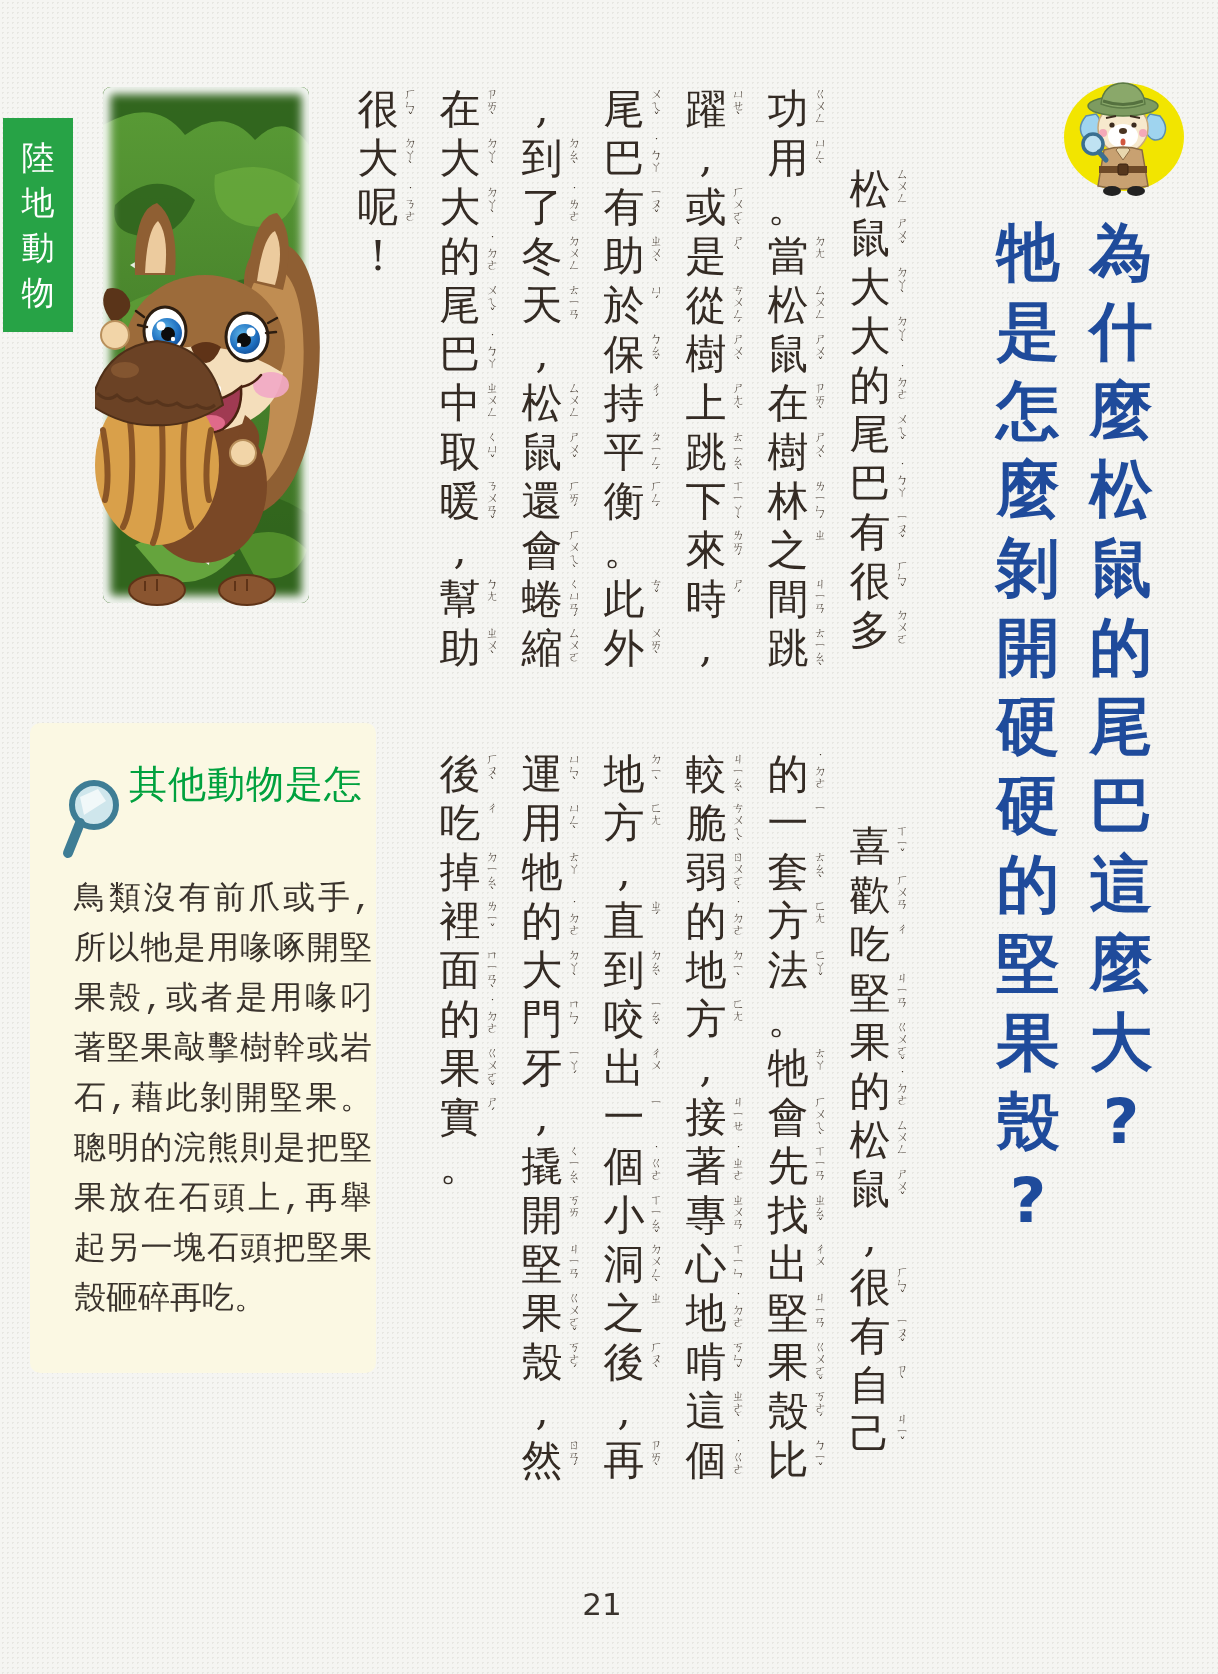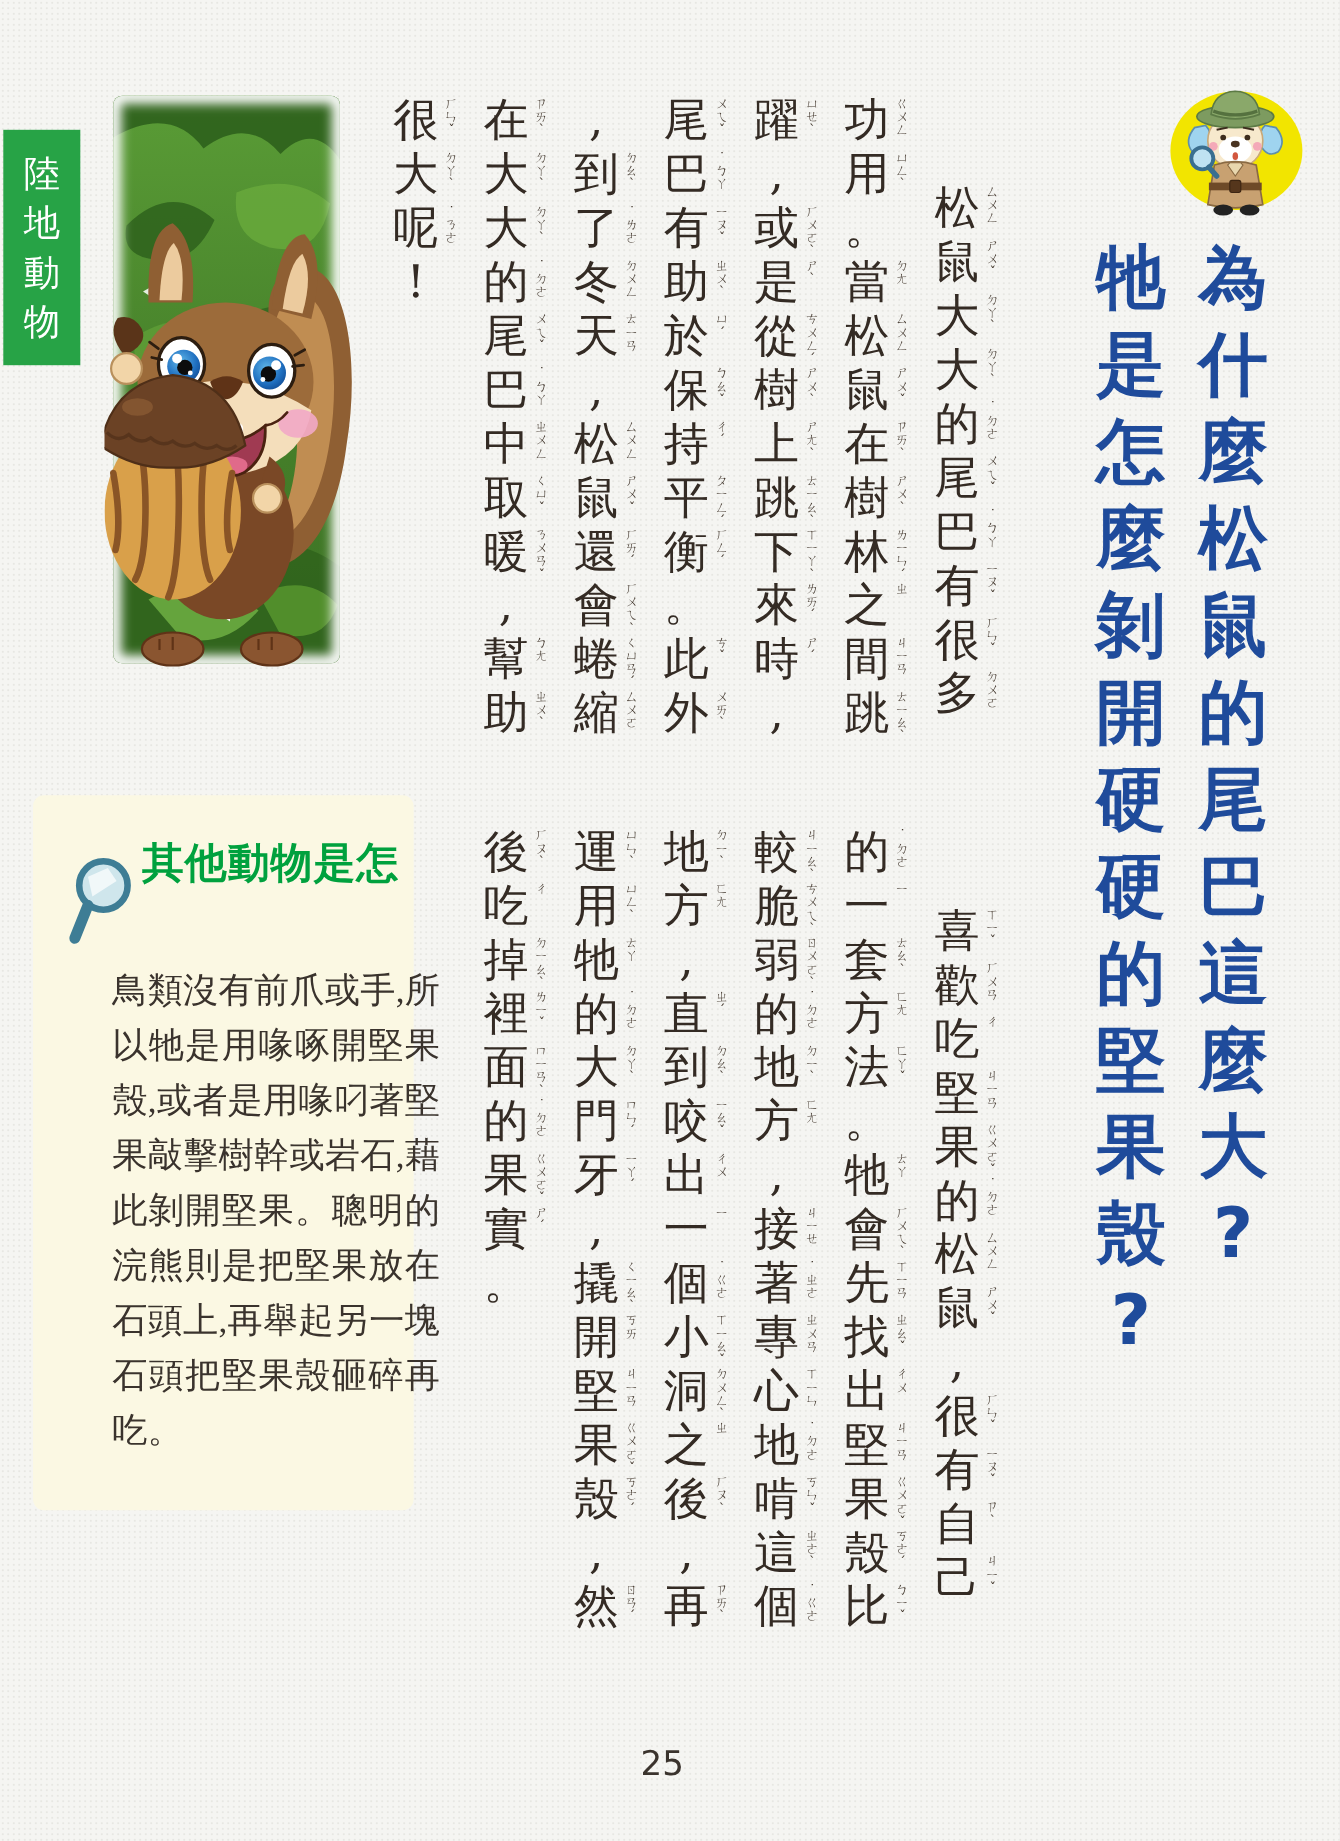"其他動物是怎" #infobox-title { font-weight: bold -> normal }
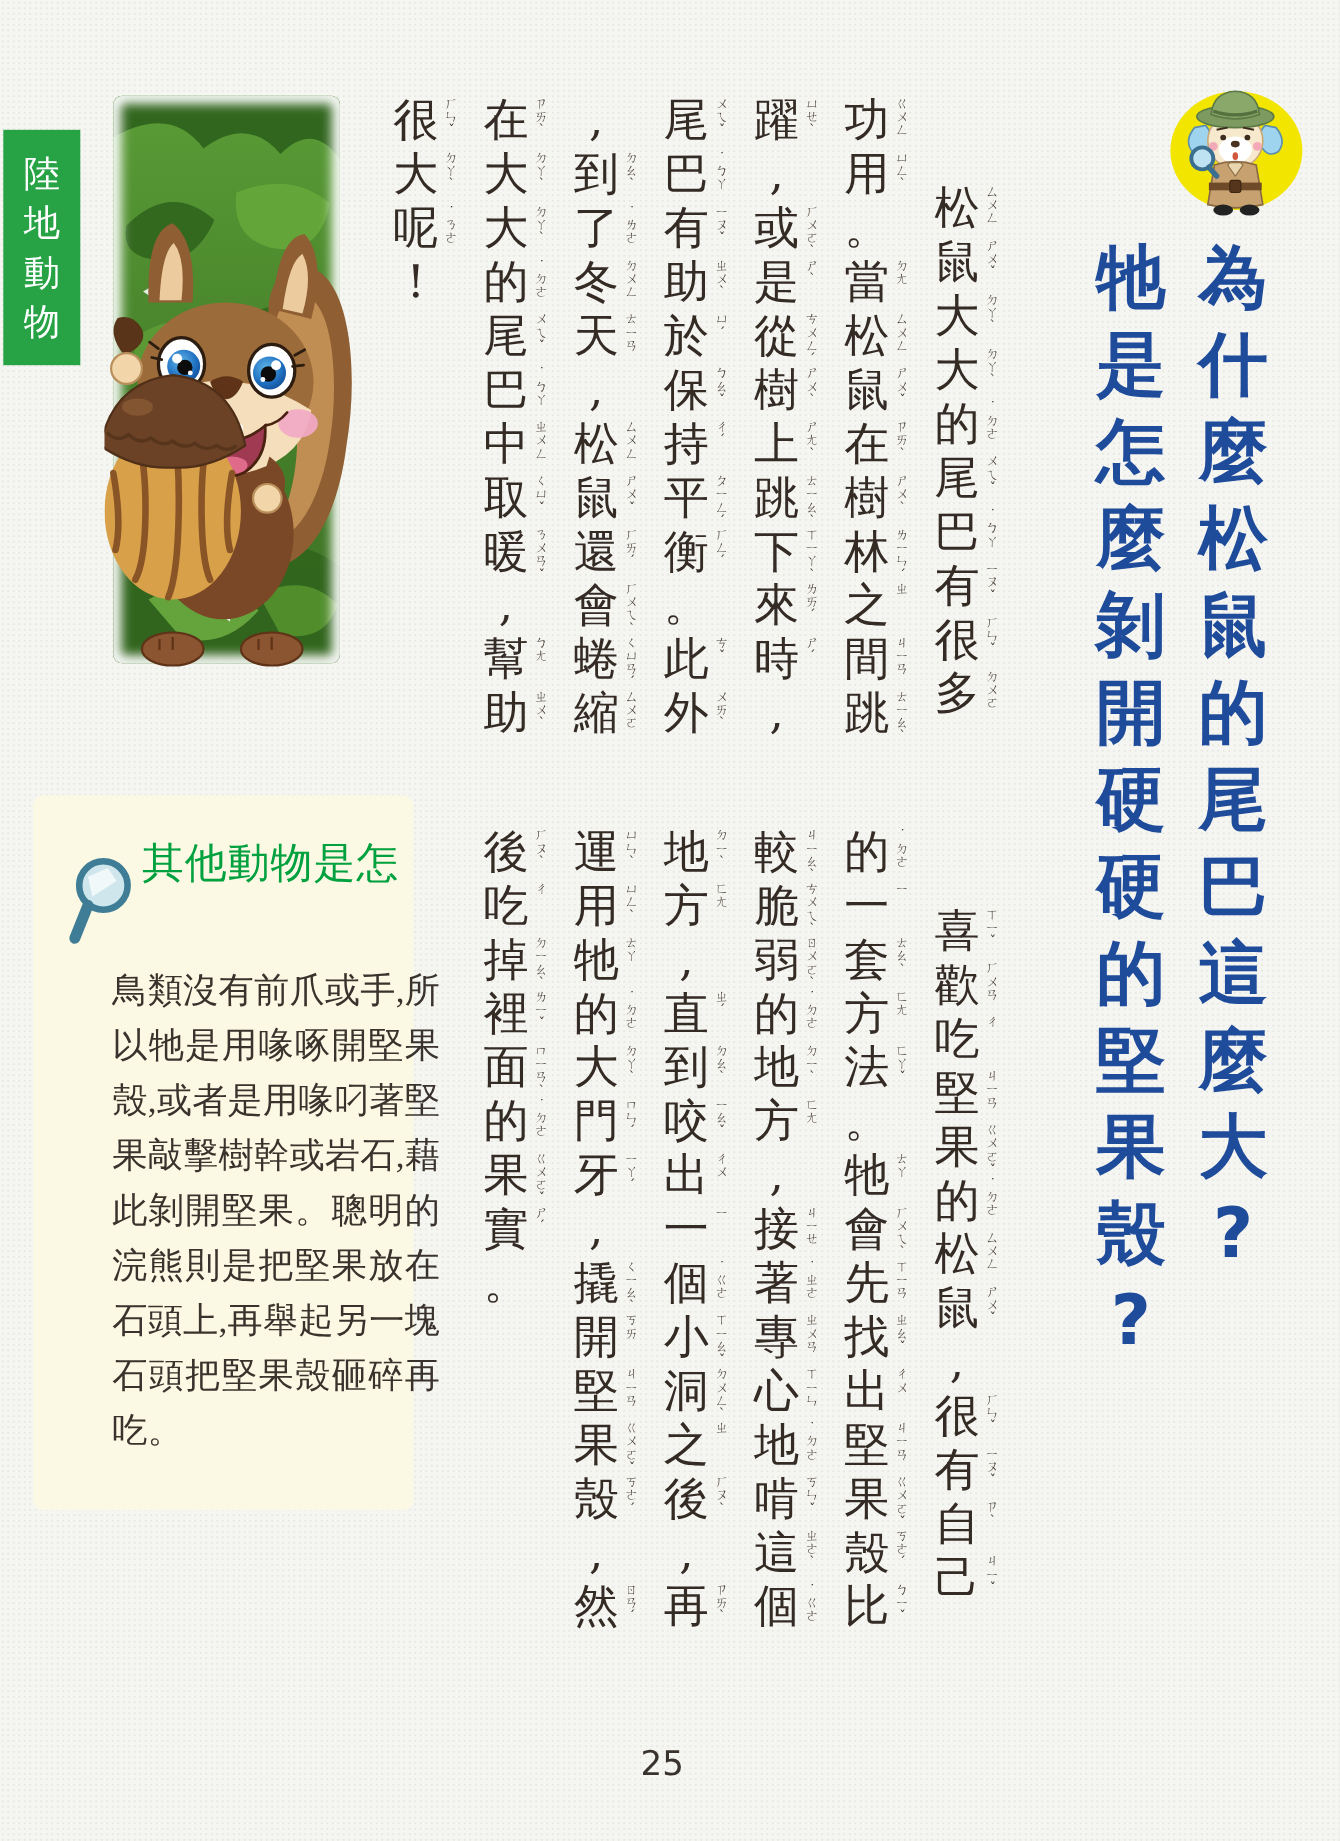"鳥類沒有前爪或手,所以牠是用喙啄開堅果殼,或者是用喙叼著堅果敲擊樹幹或岩石,藉此" #infobox-body { font-family: Liberation Serif, serif -> Liberation Mono, monospace; margin-left: 28px -> none }
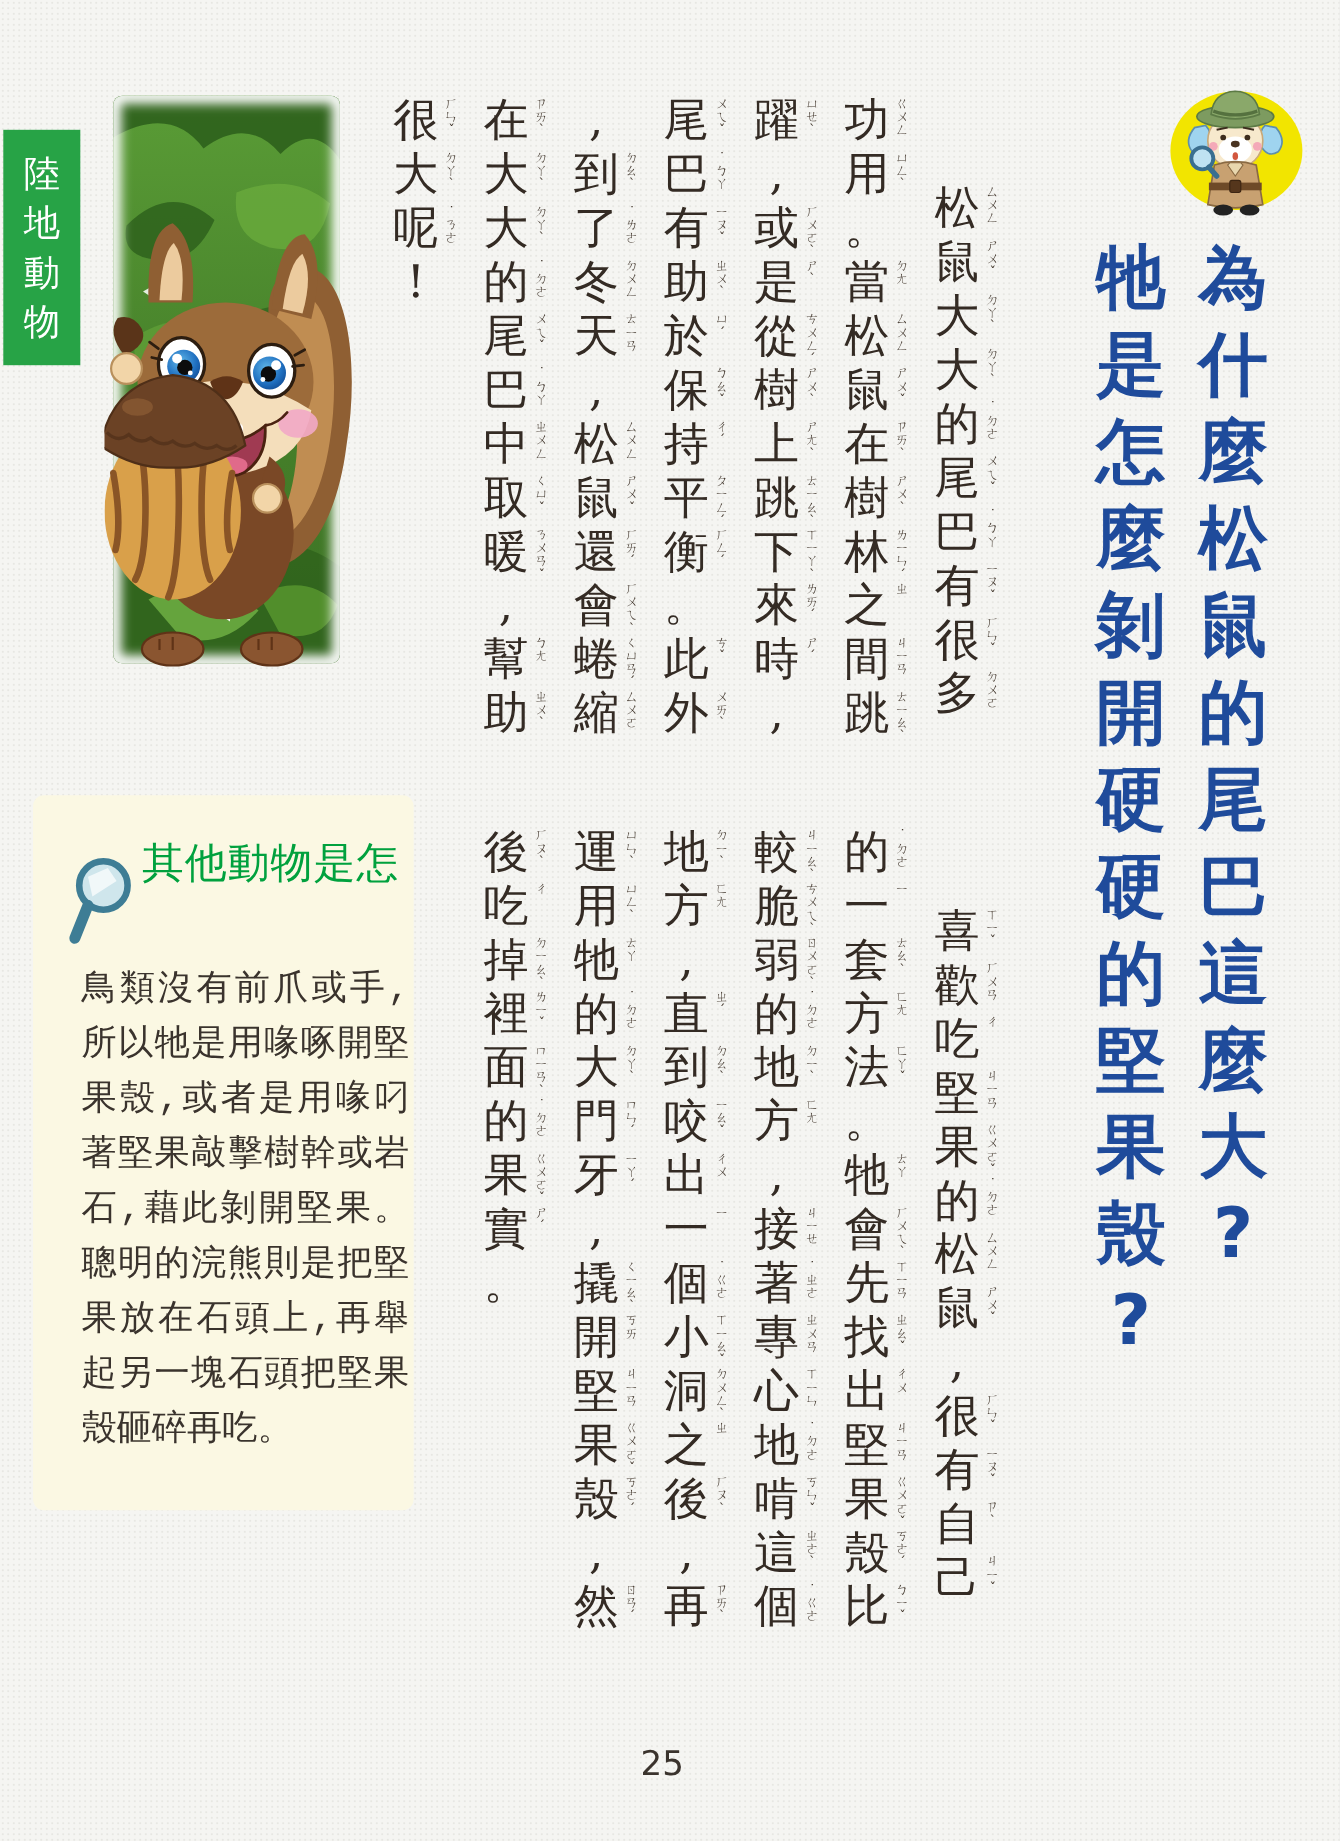"25" div { text: 25 -> 21 }
